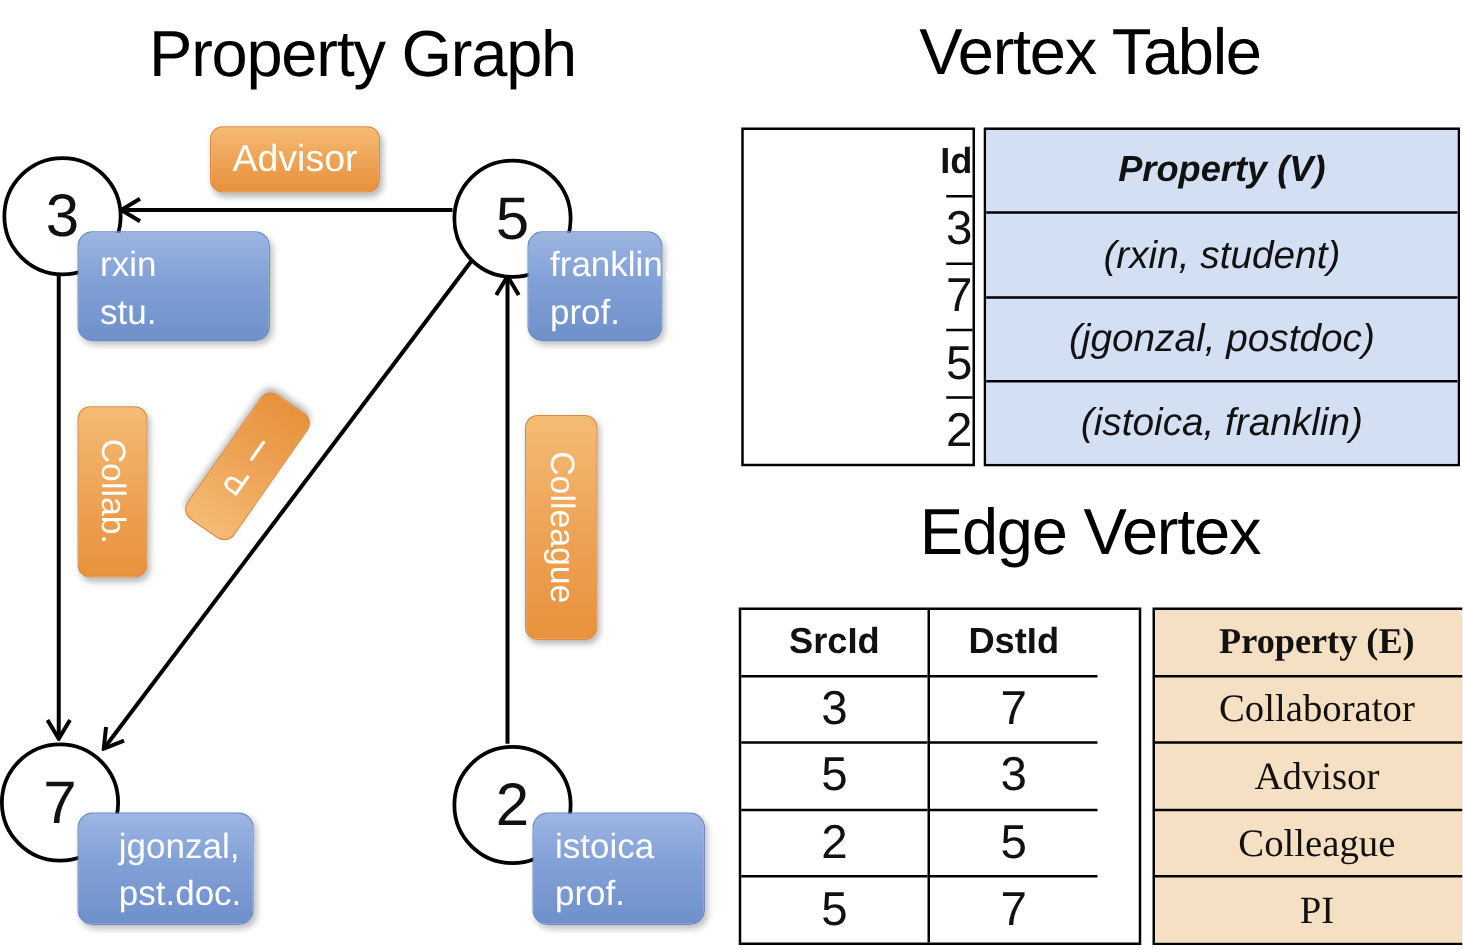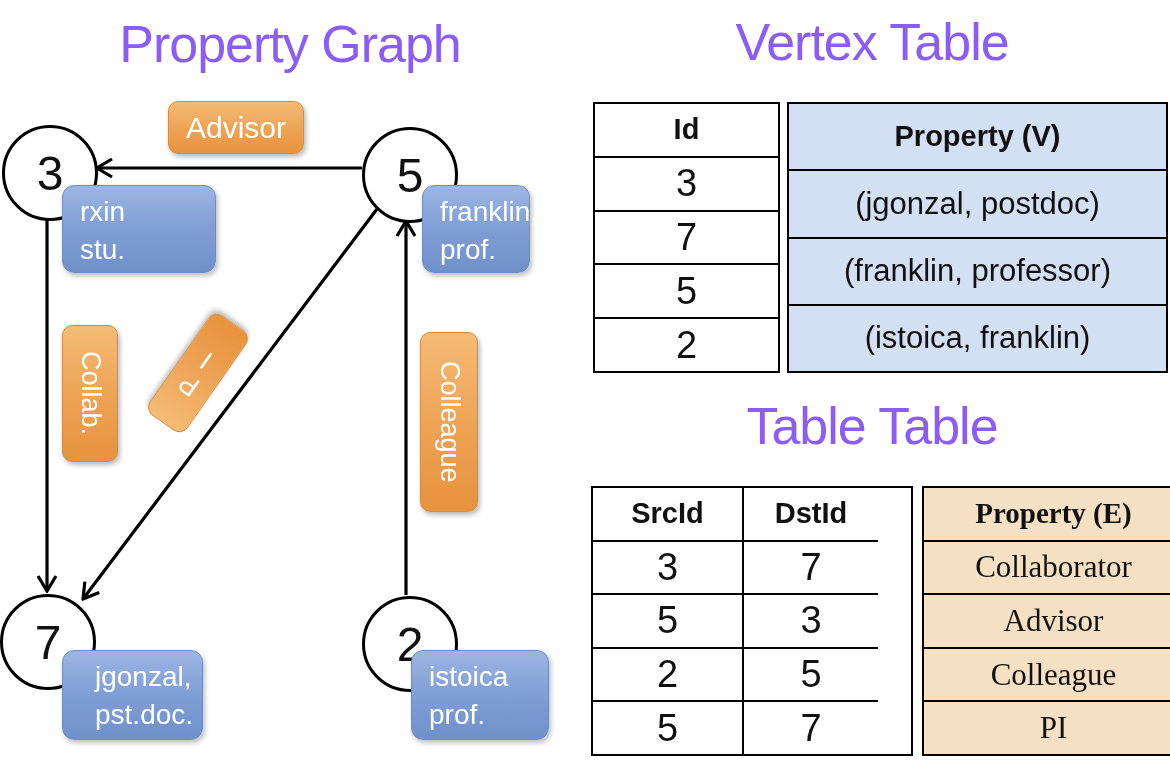"Property Graph" .title { color: #8b5cf6 -> #000000 }
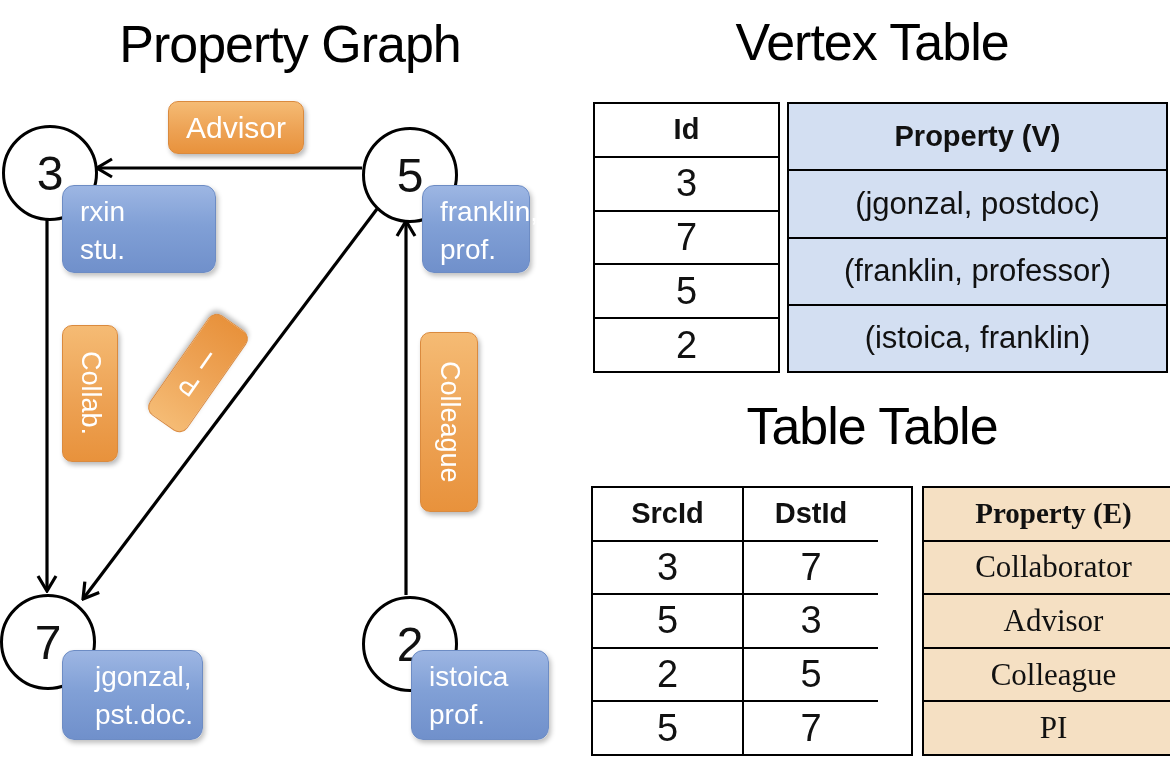"Id" .vt-id { align-items: none -> flex-end }
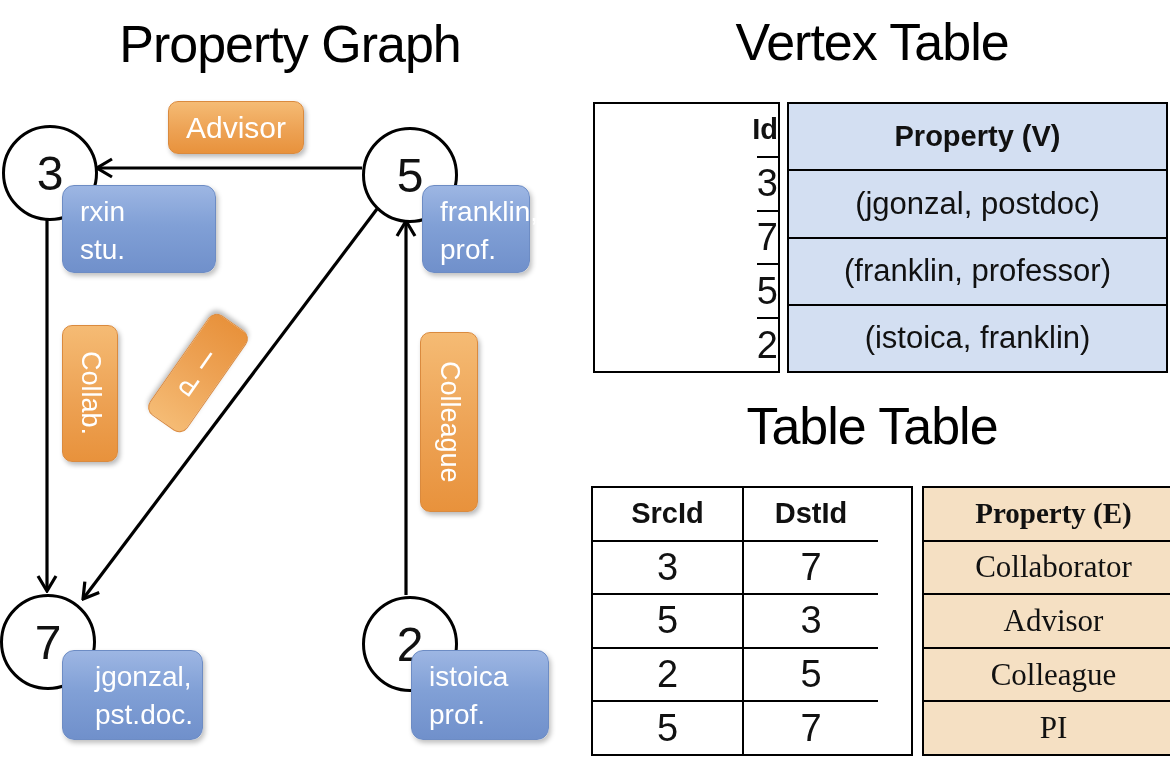"Property (V)" .vt-prop .cell { font-style: none -> italic }
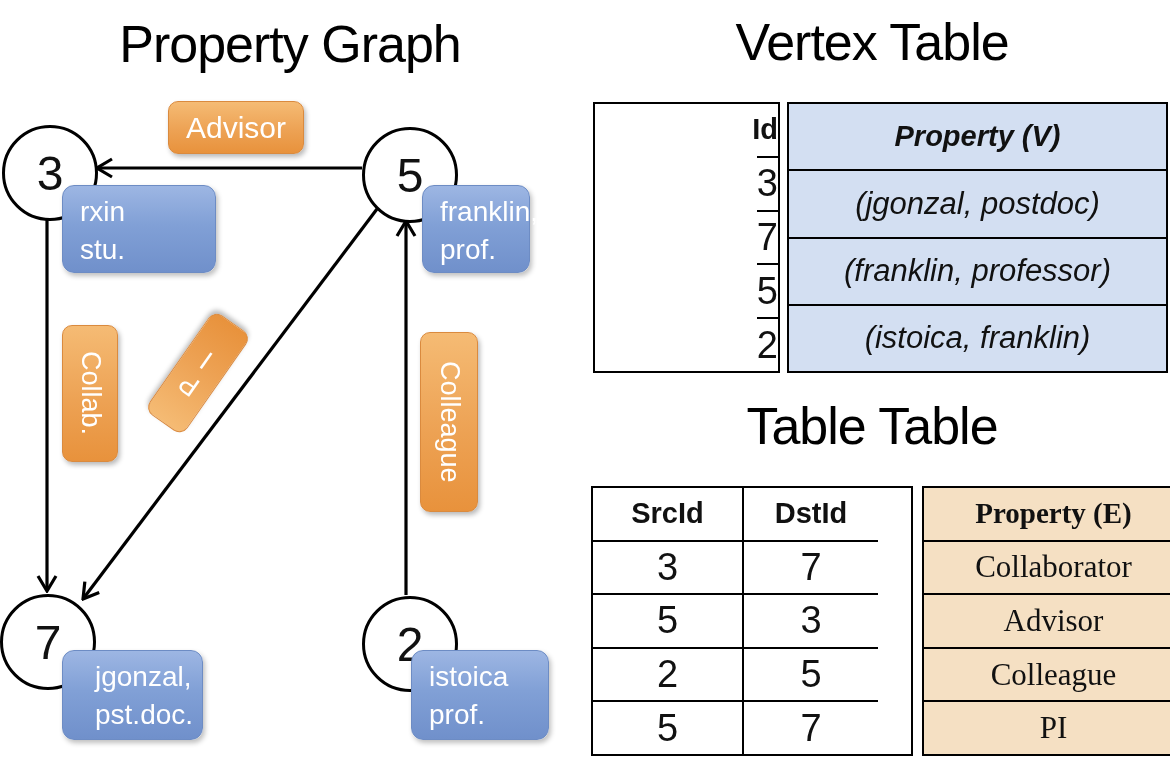"(rxin, student)" div.cell { html: none -> <div>(rxin, student)</div> }
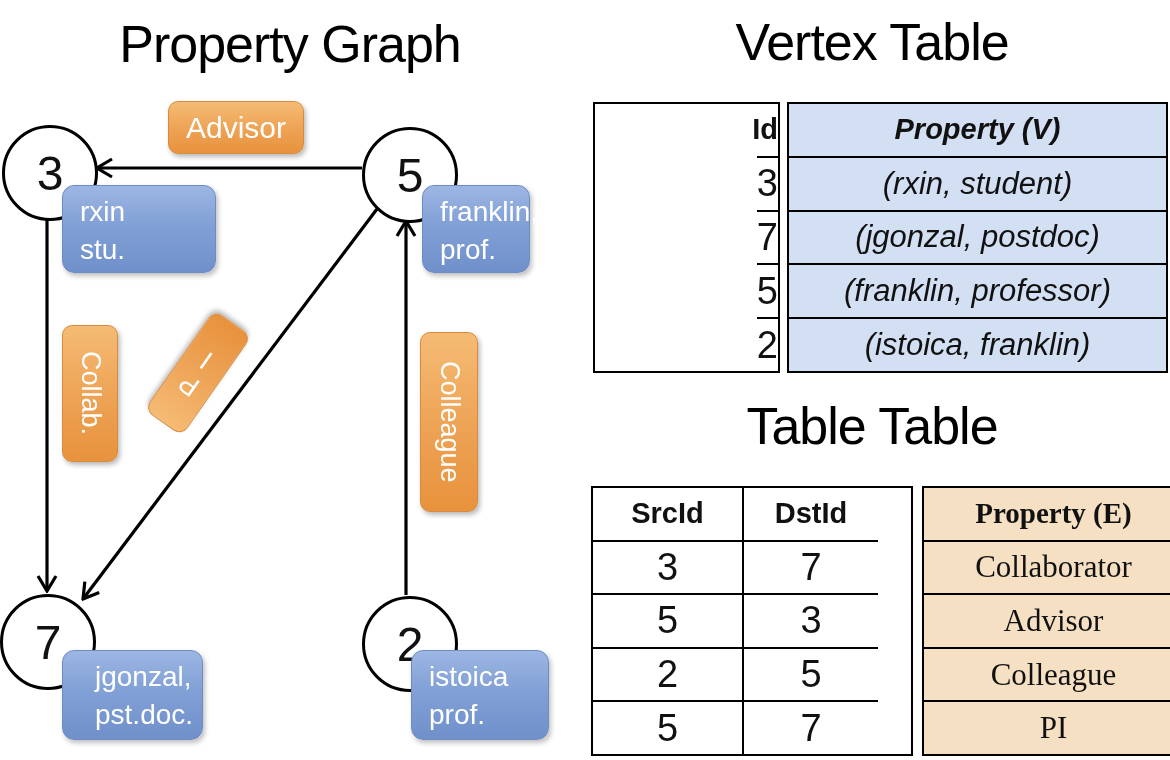"(franklin, professor)" div.cell { html: <div>(franklin, professor)</div> -> none }
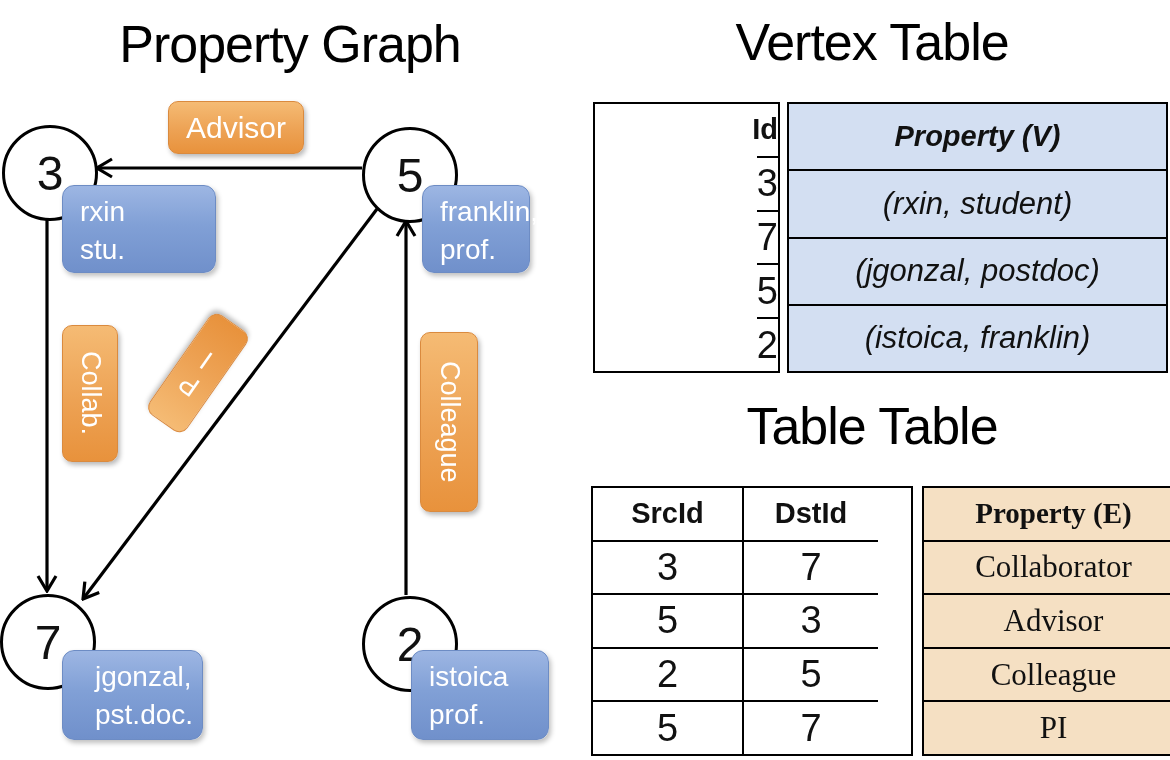"Table Table" div.title { text: Table Table -> Edge Vertex }
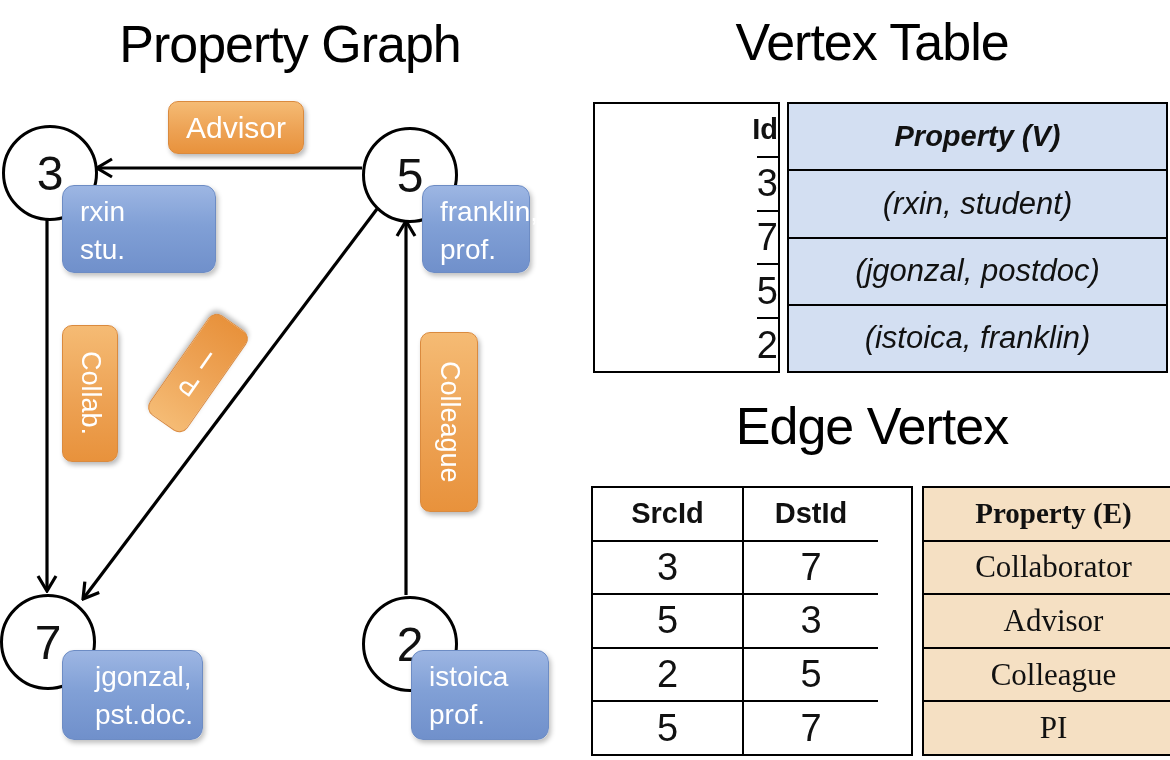"istoica" .b-istoica { left: 411px -> 426px }
